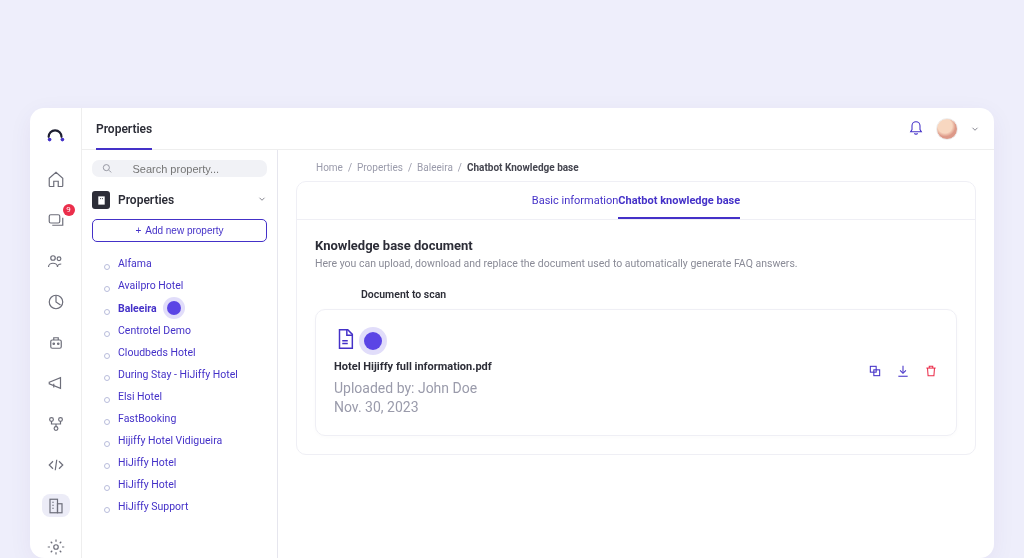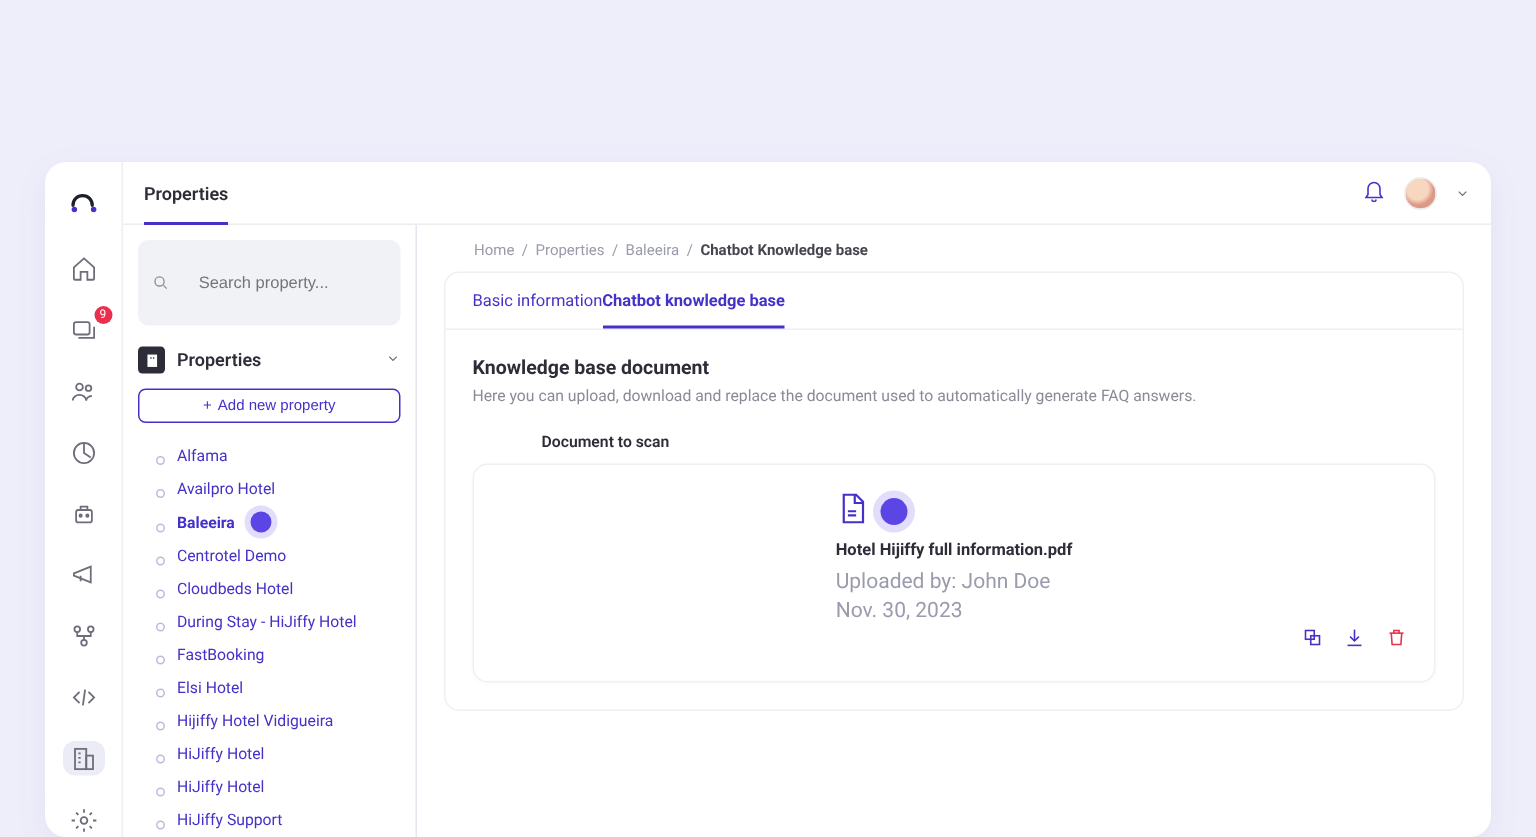"Search property..." .search-box { padding: 22px 10px -> 2px 10px }
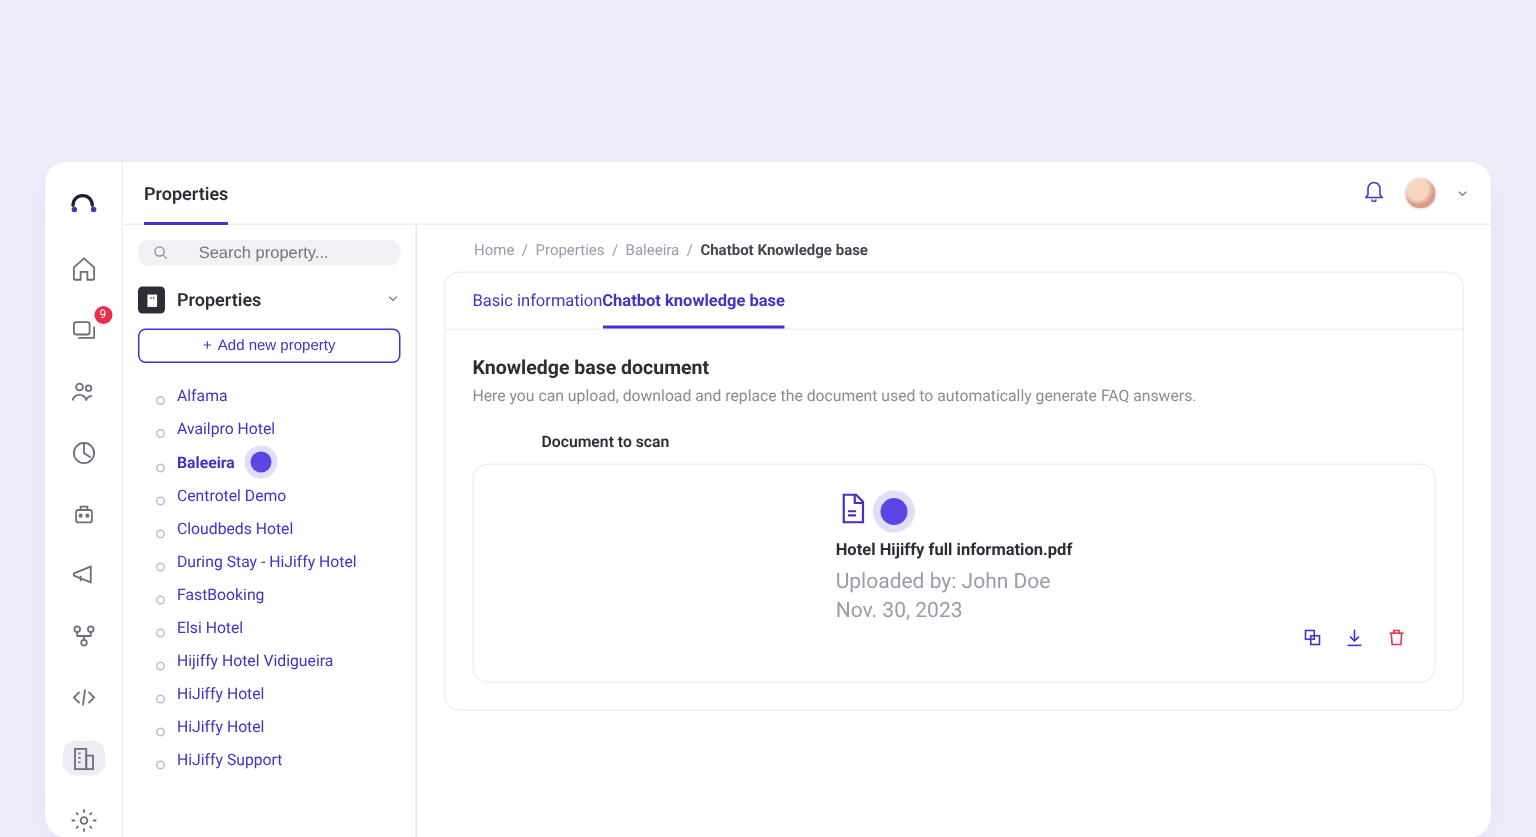"Basic information" .tabs { justify-content: none -> center }
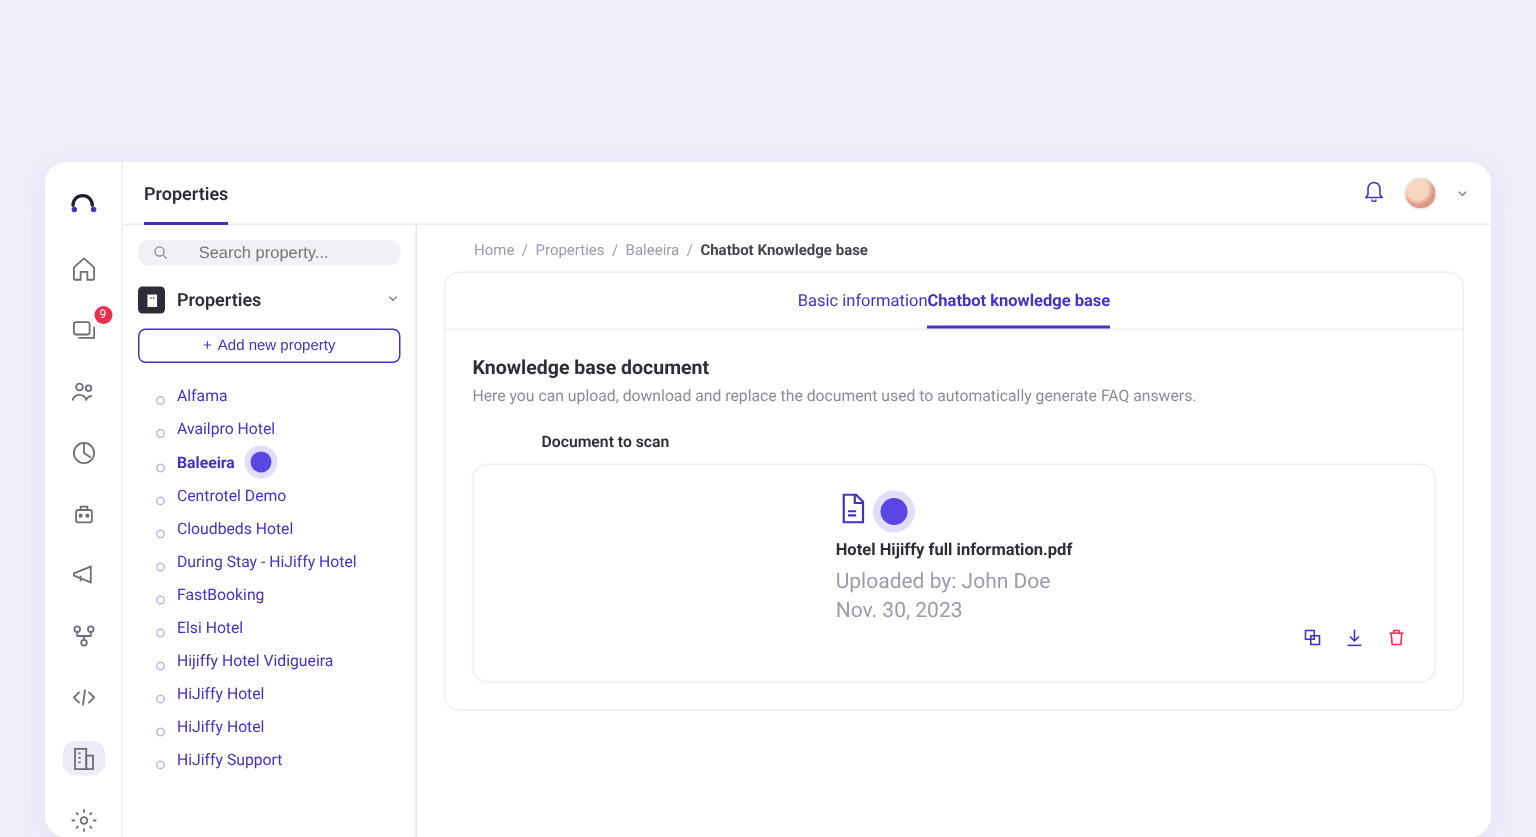"Hotel Hijiffy full information.pdf" .doc-row { flex-direction: column -> none }
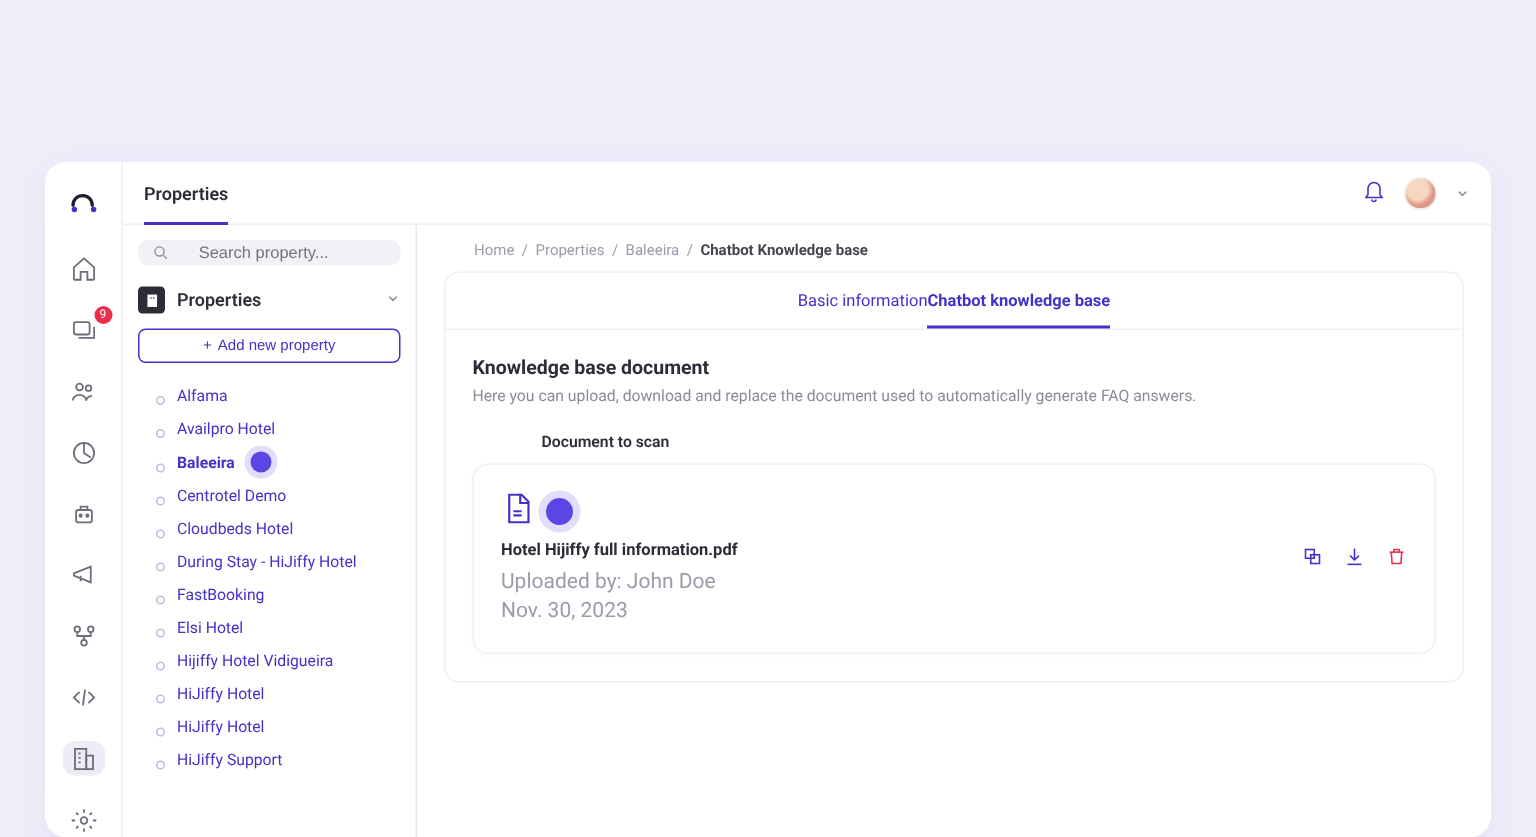"FastBooking" li { order: before "Elsi Hotel" -> after "Elsi Hotel" }
